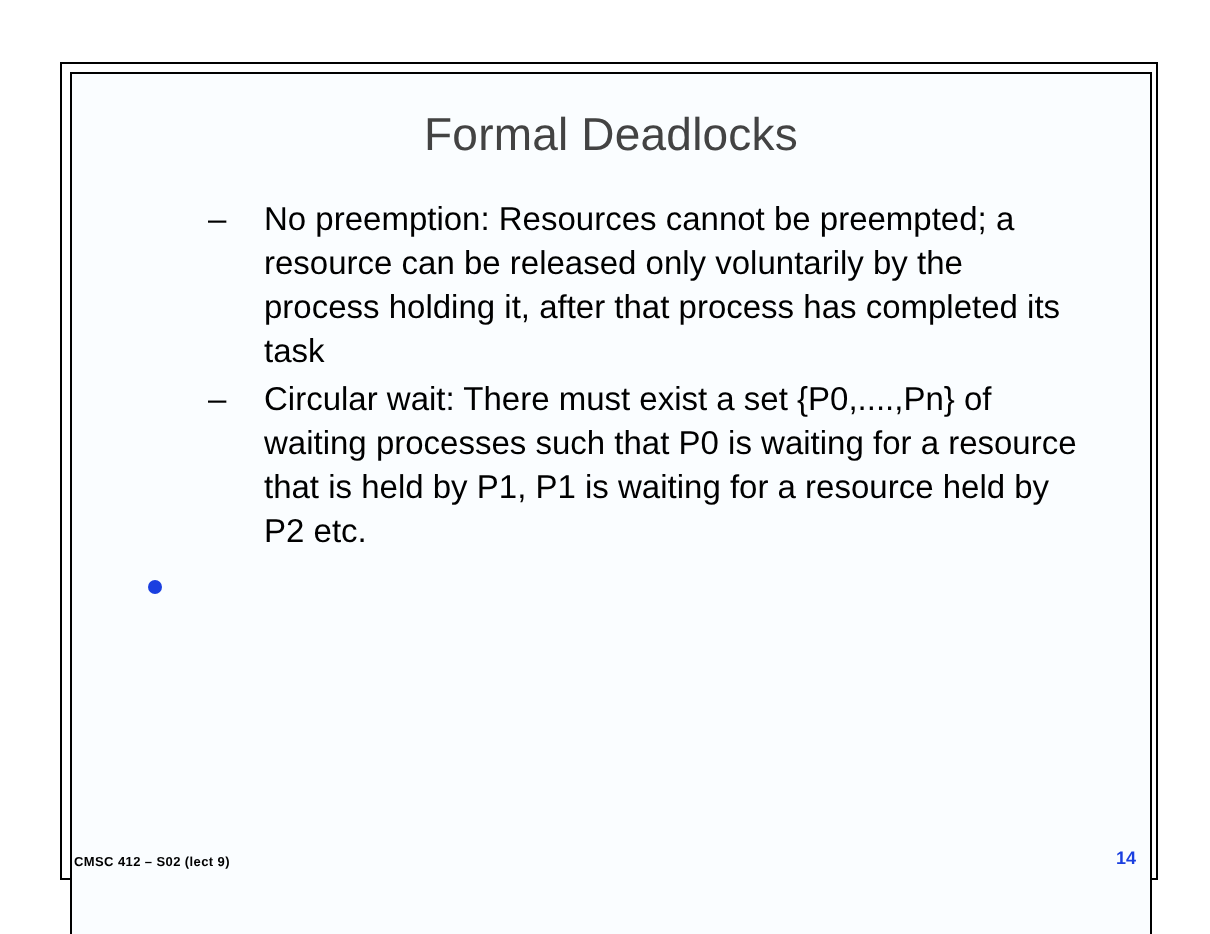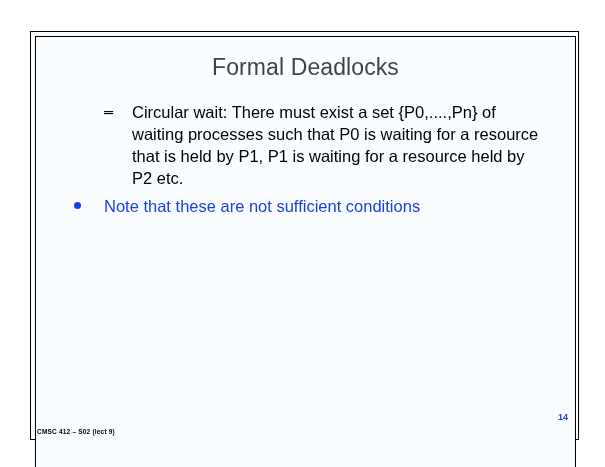"No preemption: Resources cannot be" span { html: none -> <span>No preemption: Resources cannot be preempted; a resource can be released only voluntarily by the process holding it, after that process has completed its task</span> }
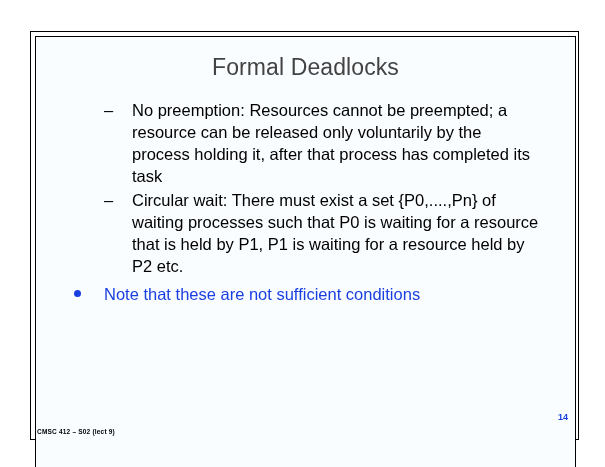"Note that these are not" span { html: <span>Note that these are not sufficient conditions</span> -> none }
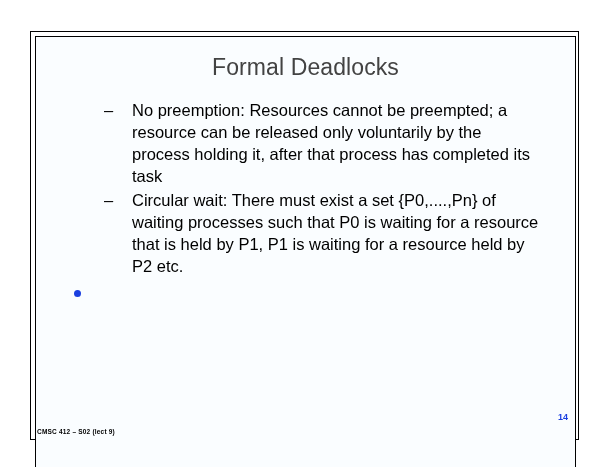"14" #page-number { bottom: 17px -> 5px }
